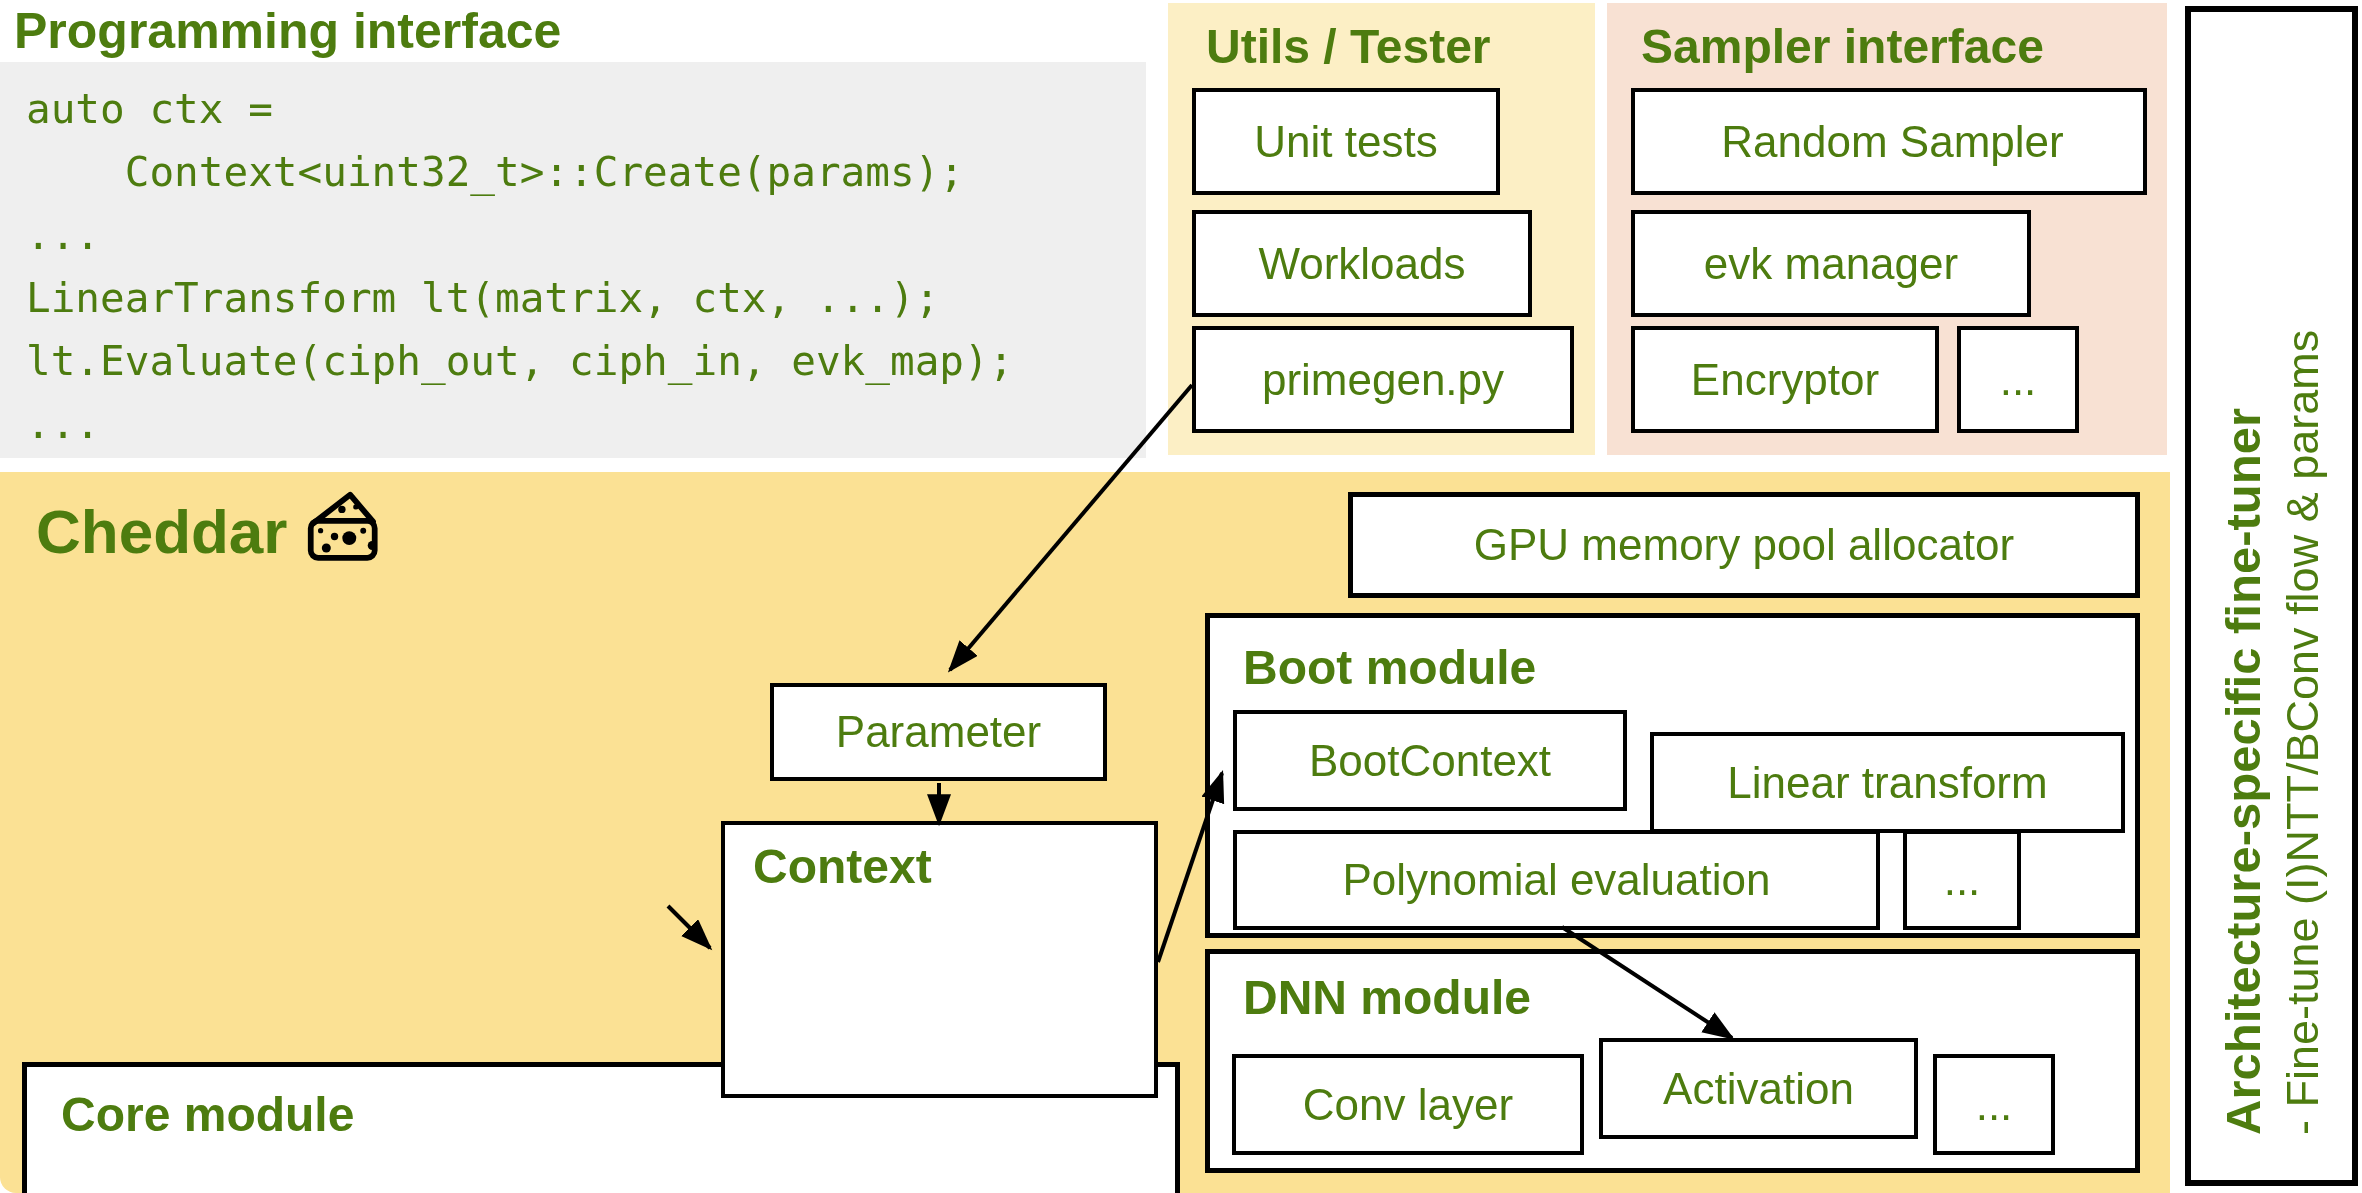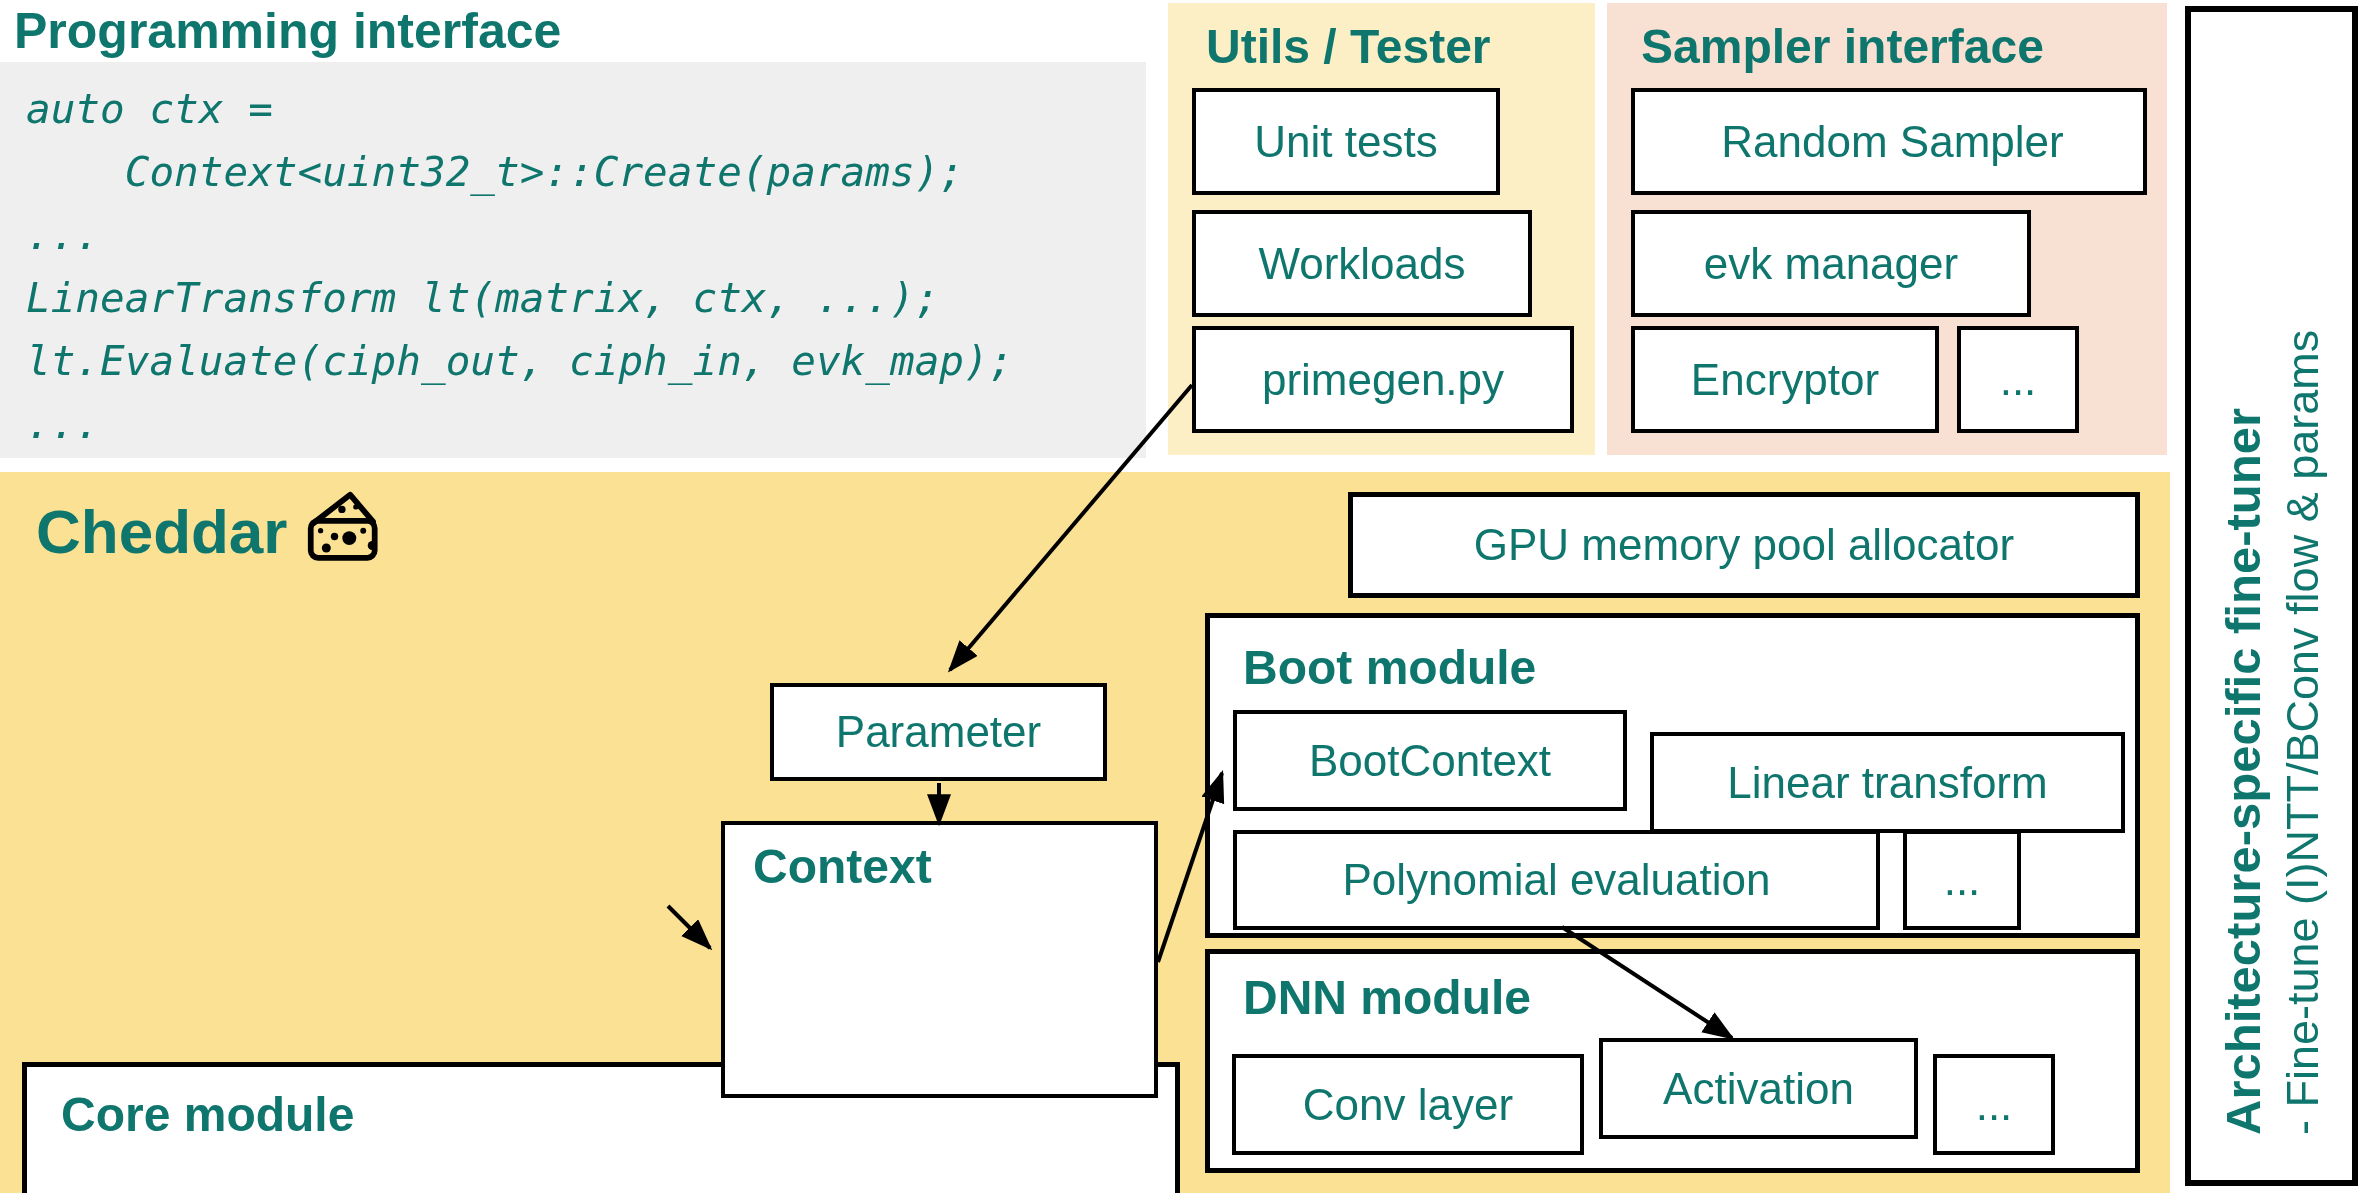"Programming interface" .page { border-radius: none -> 16px; color: #0f766e -> #4d7c0f }
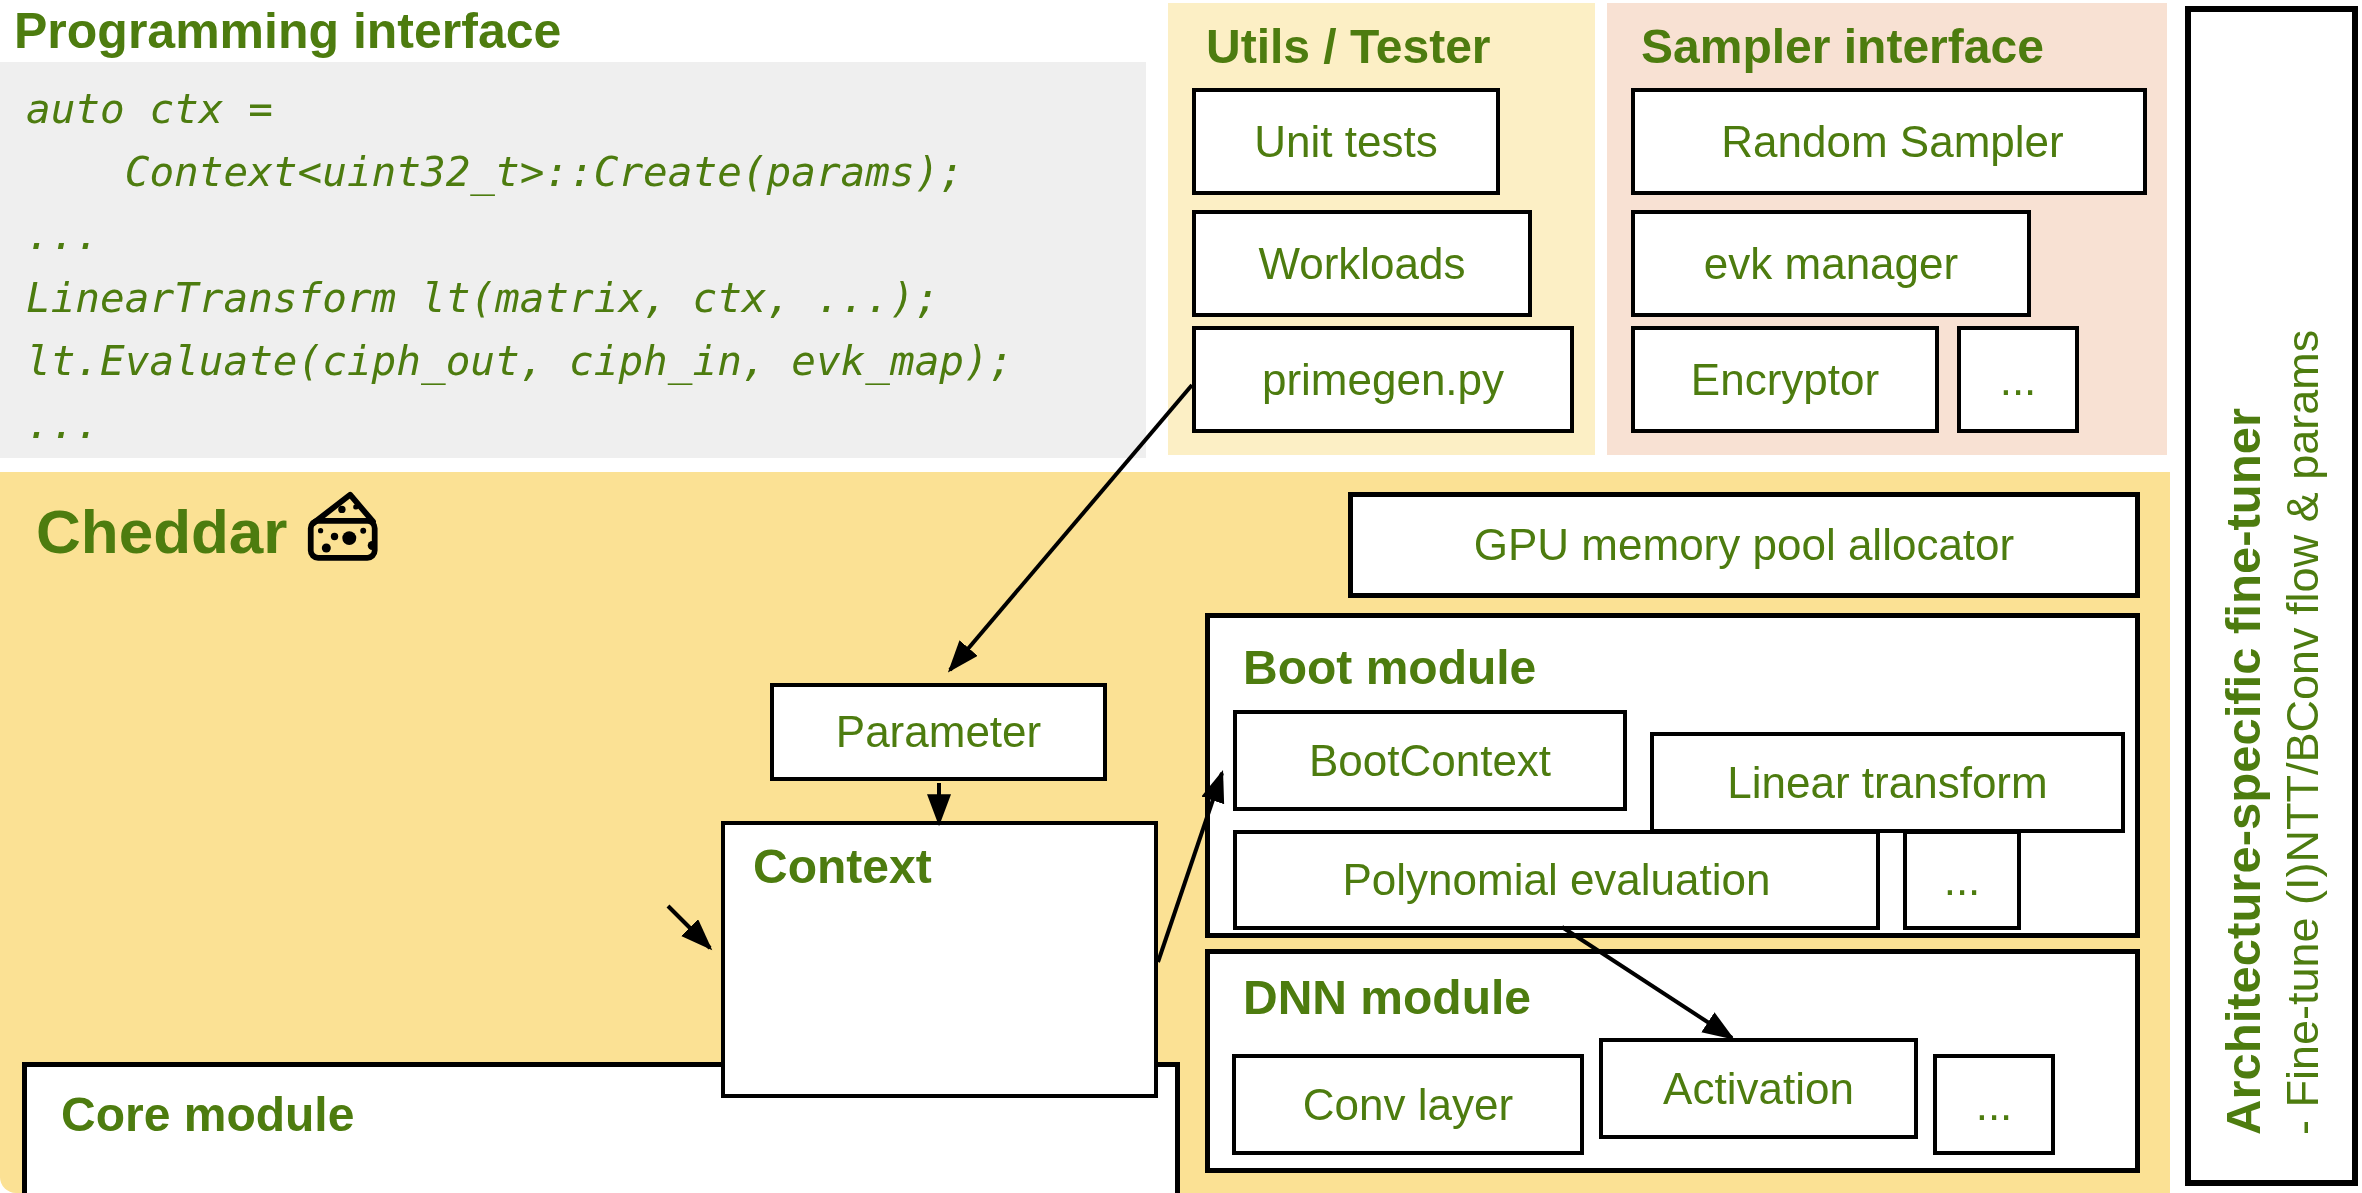"auto ctx =" .code-line { font-style: italic -> none }
